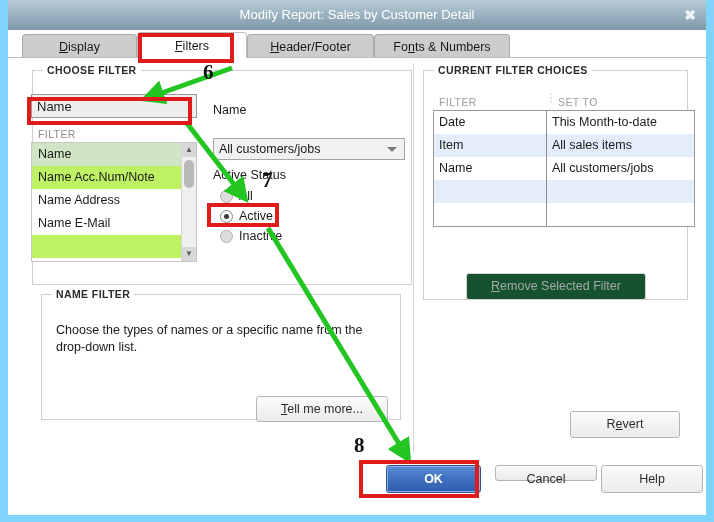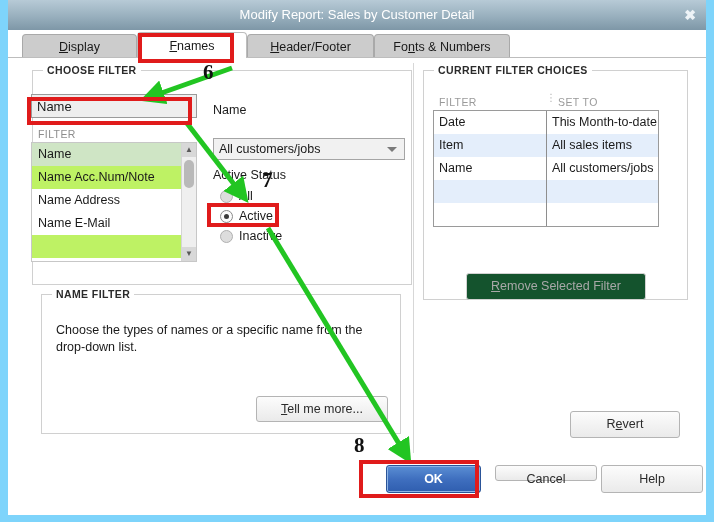"names" span { text: names -> ilters }
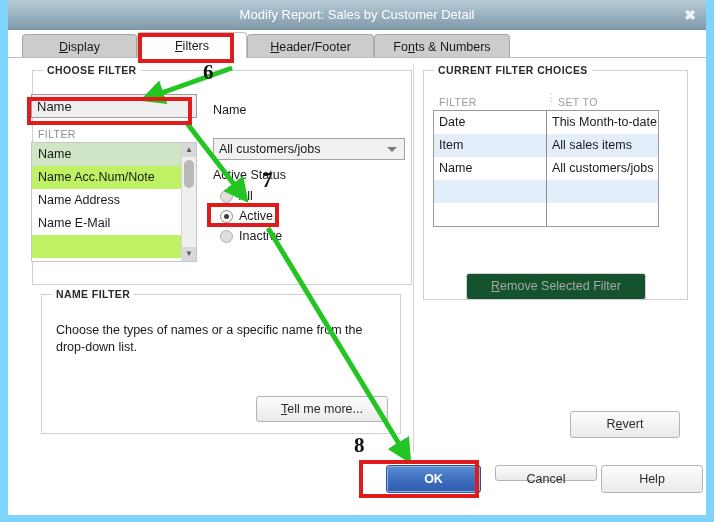"Date" div.cftable { width: 226px -> 262px }
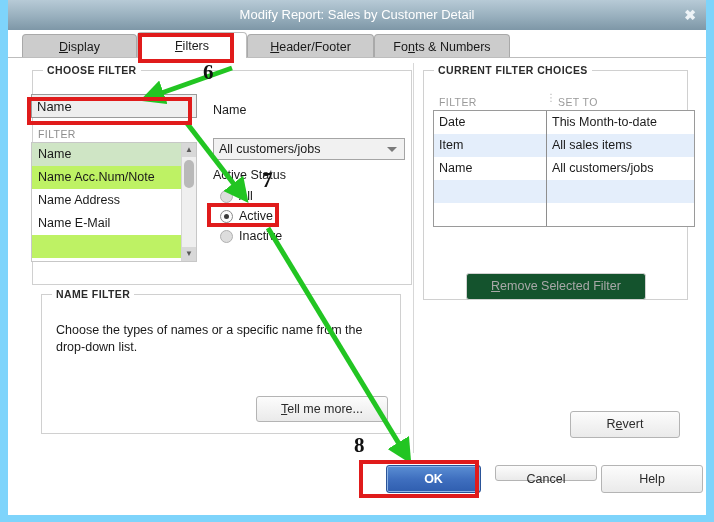"NAME FILTER" div.group { height: 140px -> 126px }
